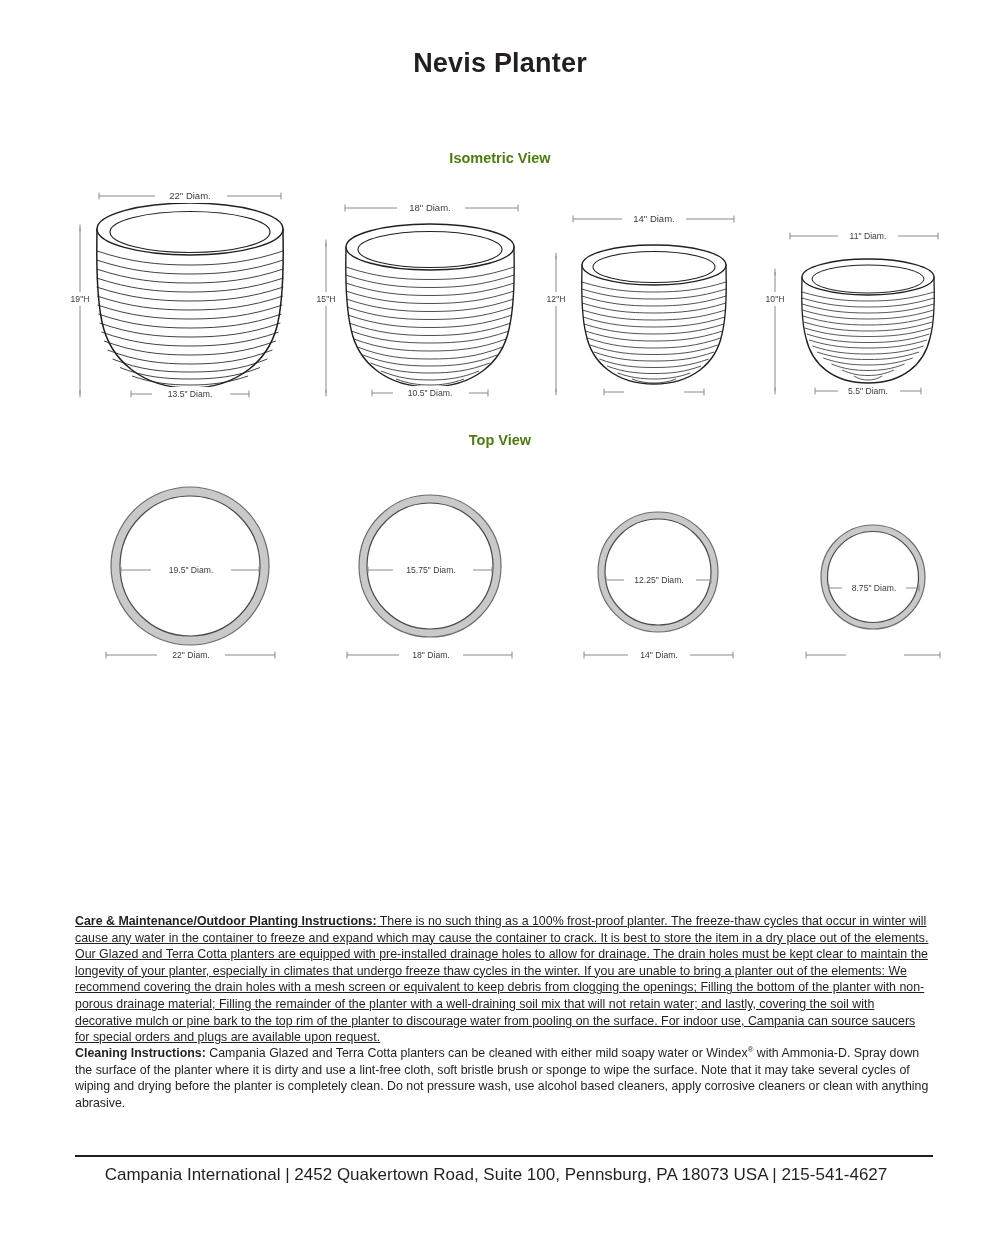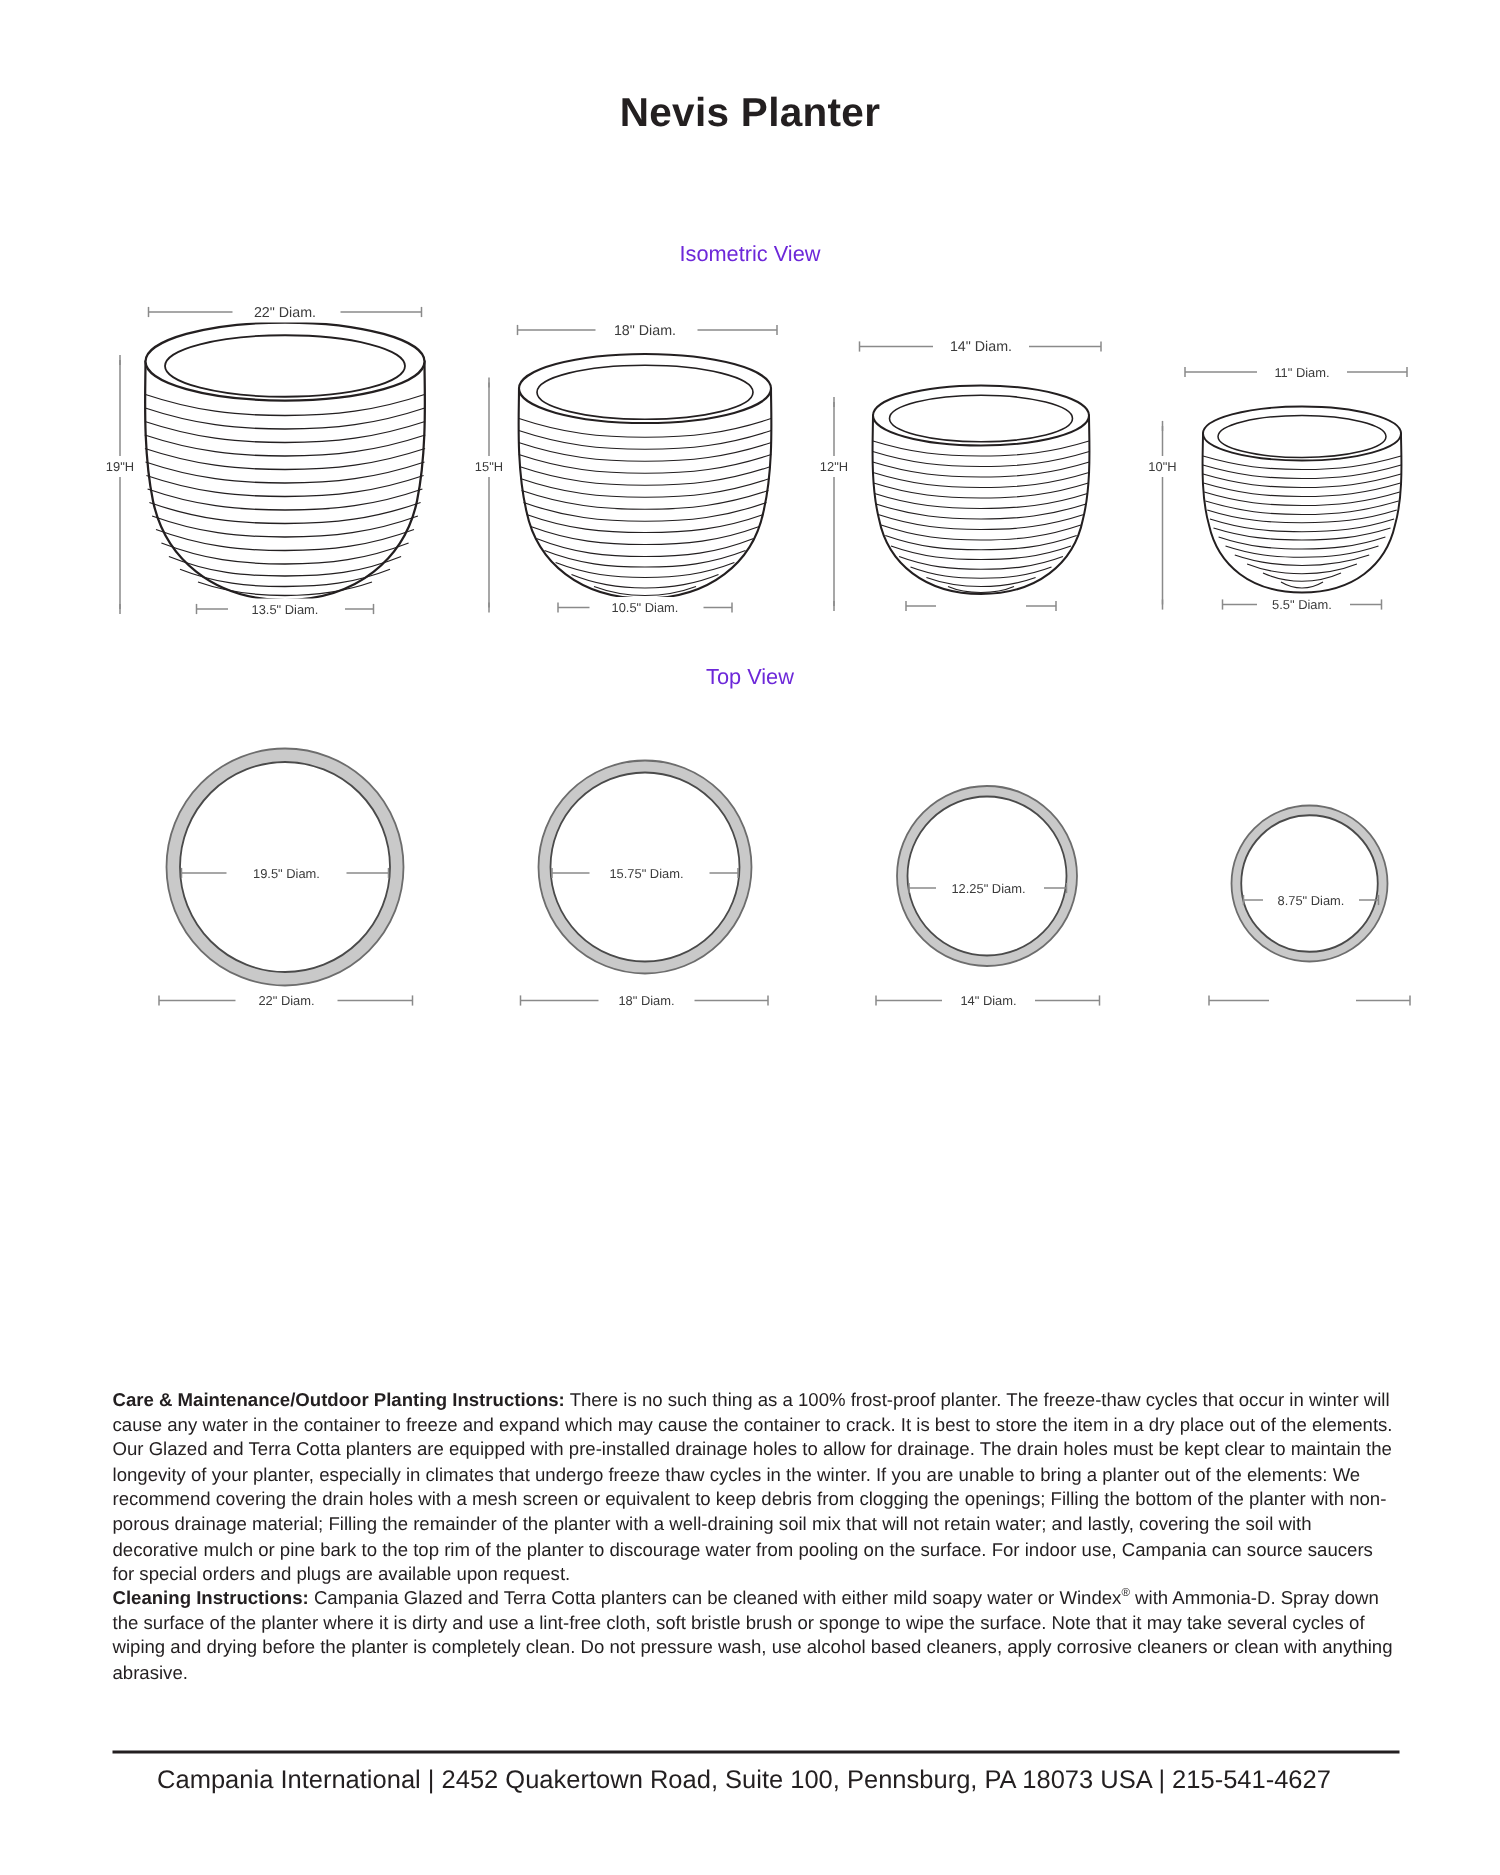"Nevis Planter" .page { margin-top: 12px -> none }
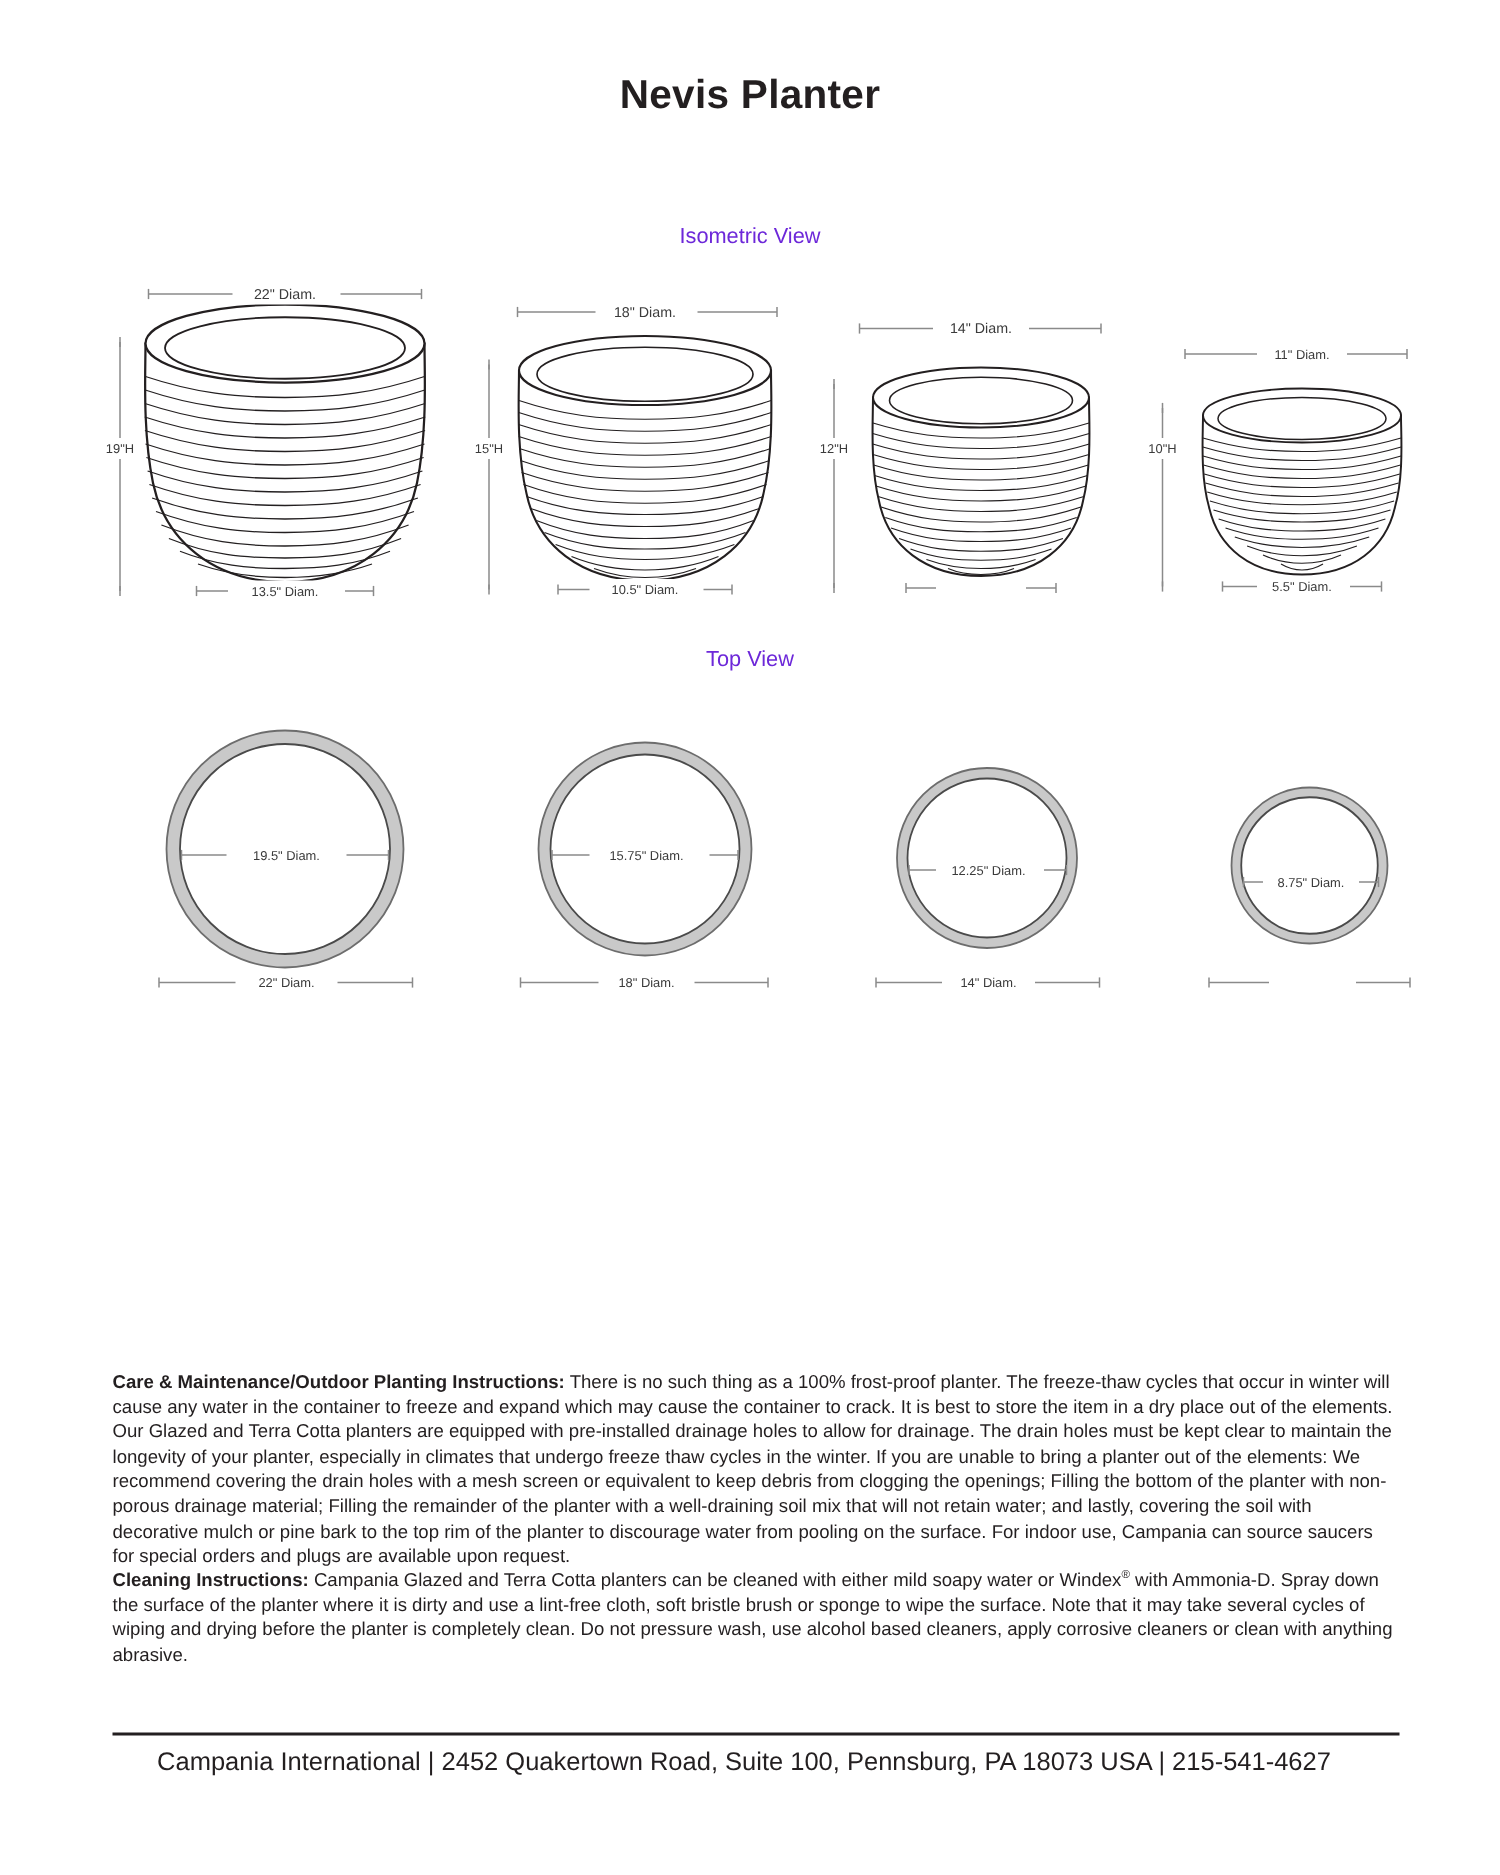"Isometric View" .section-head { color: #6d28d9 -> #4d7c0f; font-weight: normal -> bold }
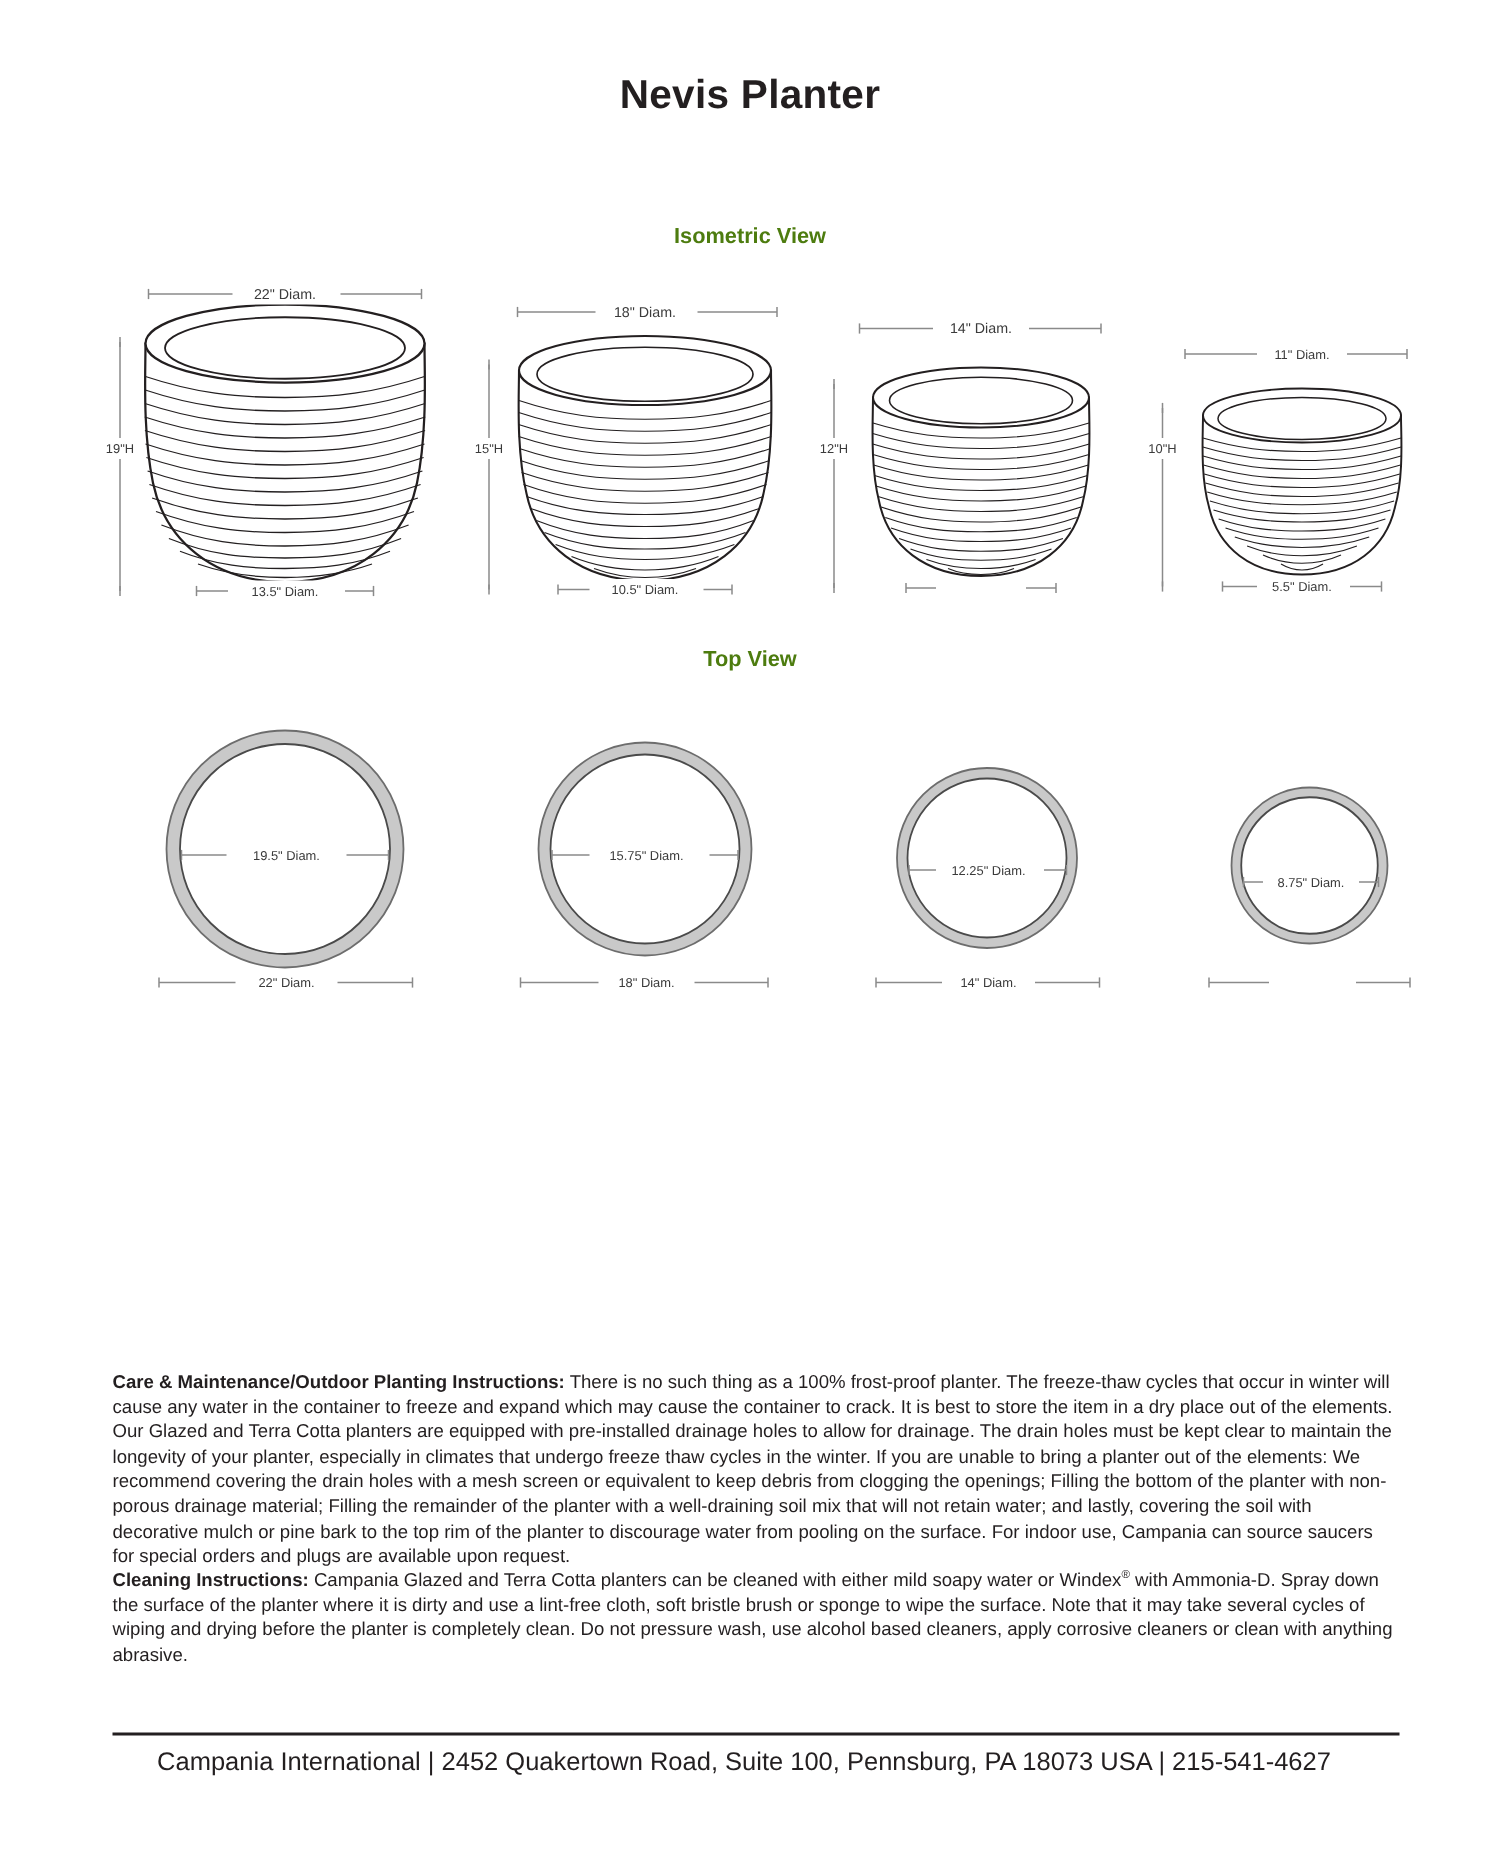"Care & Maintenance/Outdoor Planting" #p-care { text-decoration: none -> underline }
